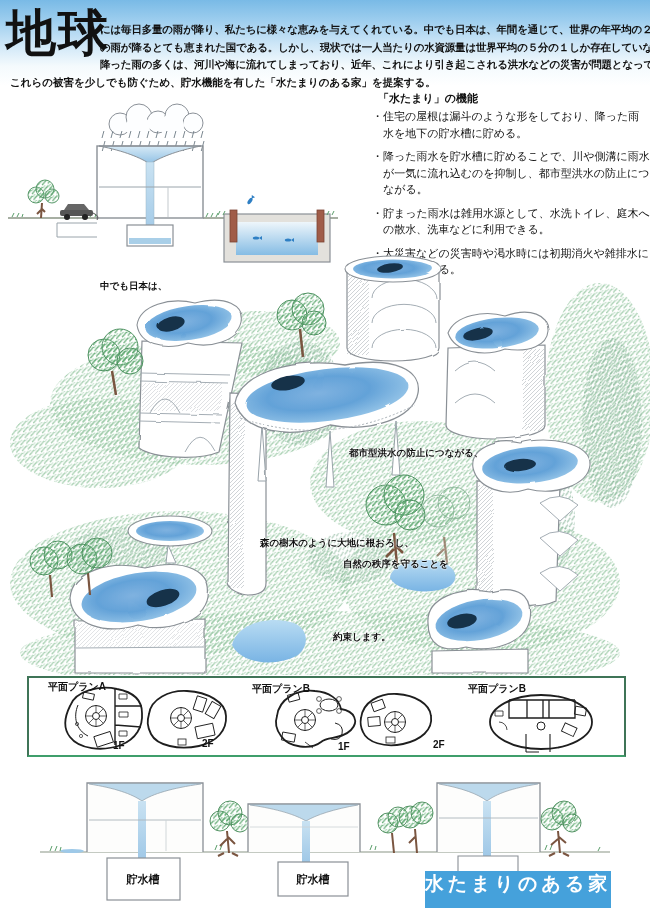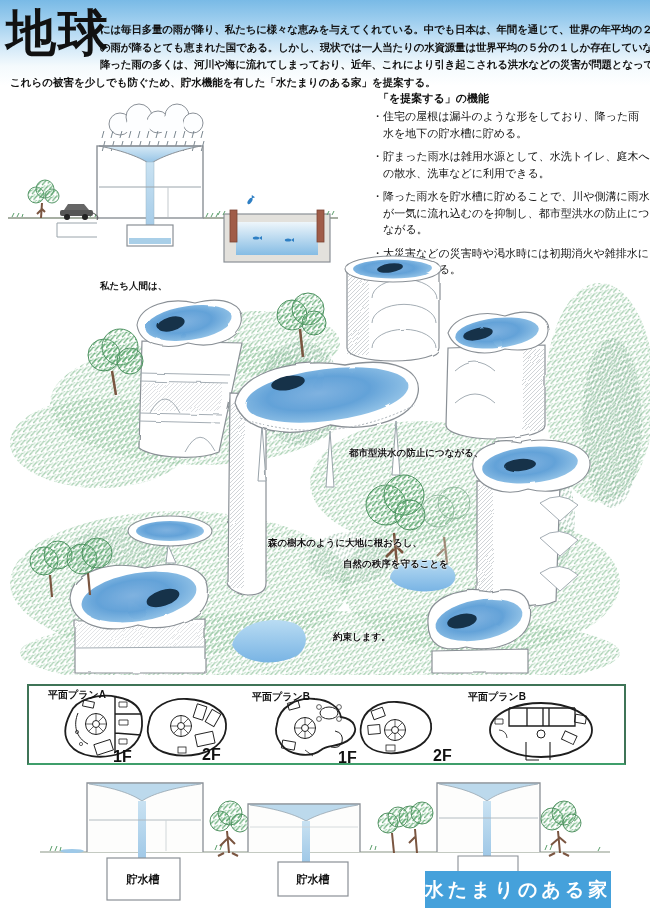"「を提案する」の機能" div.abs { text: を提案する -> 水たまり }
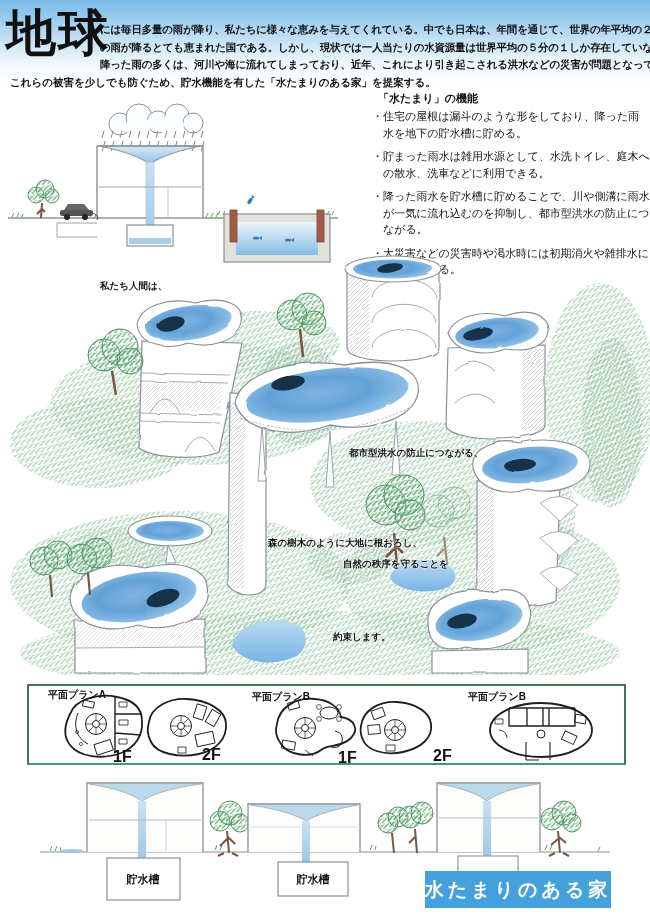"・貯まった雨水は雑用水源として、水洗トイレ、庭木への散水、洗車などに利用できる。" div.bullet { order: before "・降った雨水を貯水槽に貯めることで、川や側溝に雨水が一気に流れ込むのを抑制し、都" -> after "・降った雨水を貯水槽に貯めることで、川や側溝に雨水が一気に流れ込むのを抑制し、都" }
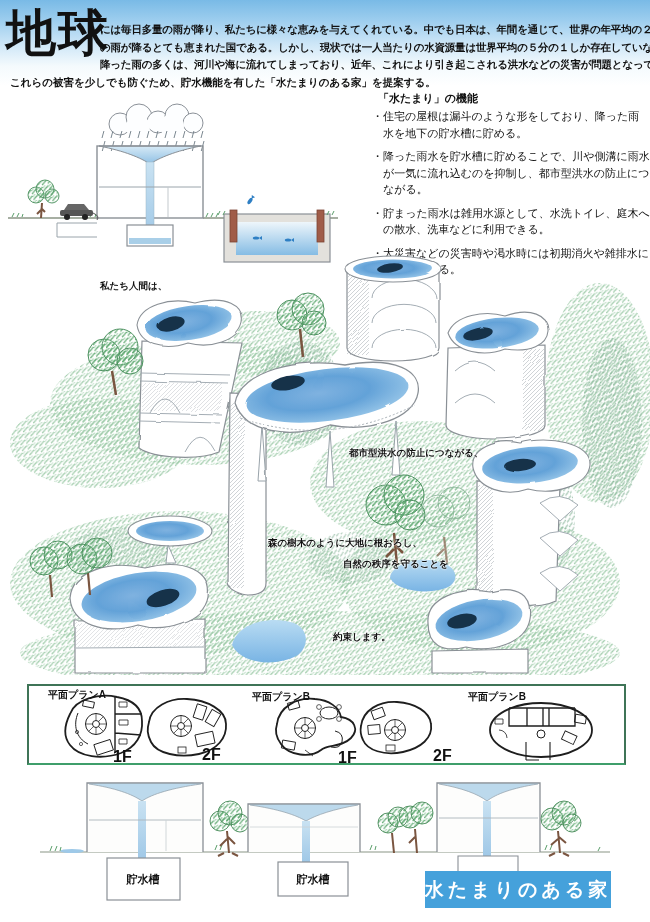"私たち人間は、" div.abs { text: 私たち人間 -> 中でも日本 }
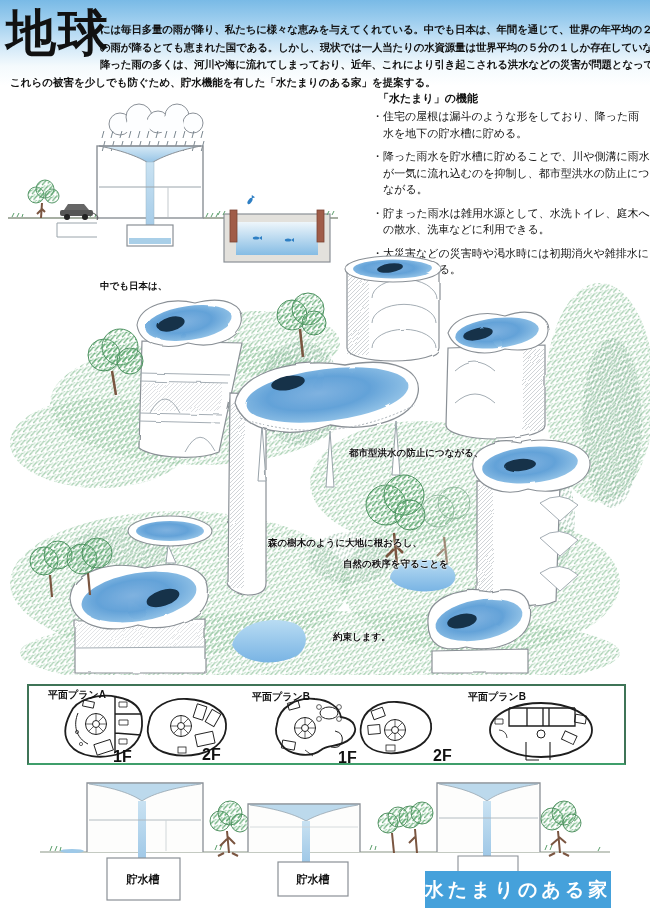"森の樹木のように大地に根おろし、" div.abs { left: 268px -> 260px }
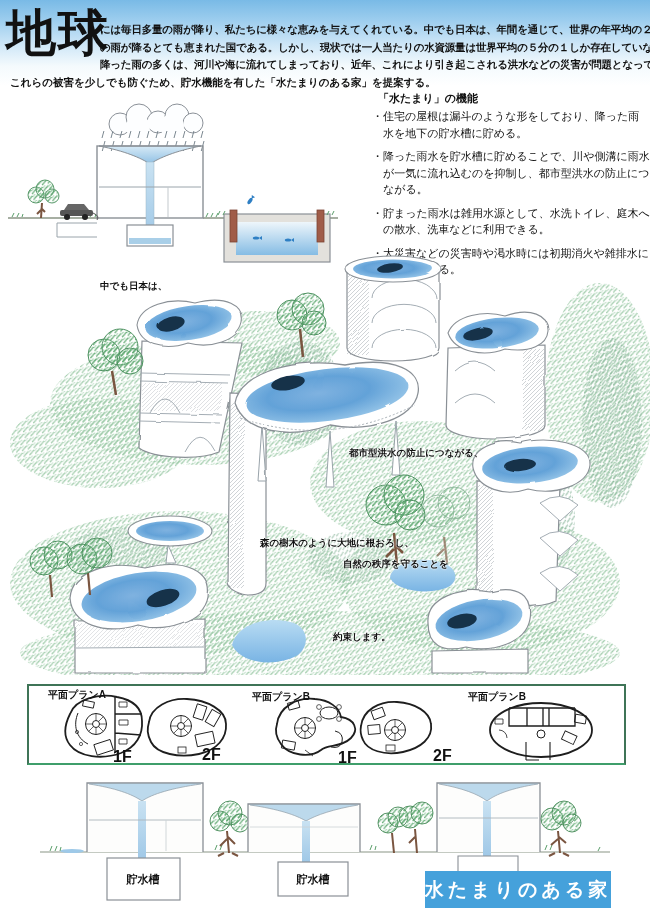"平面プランA" .plans-panel { margin-top: 8px -> none }
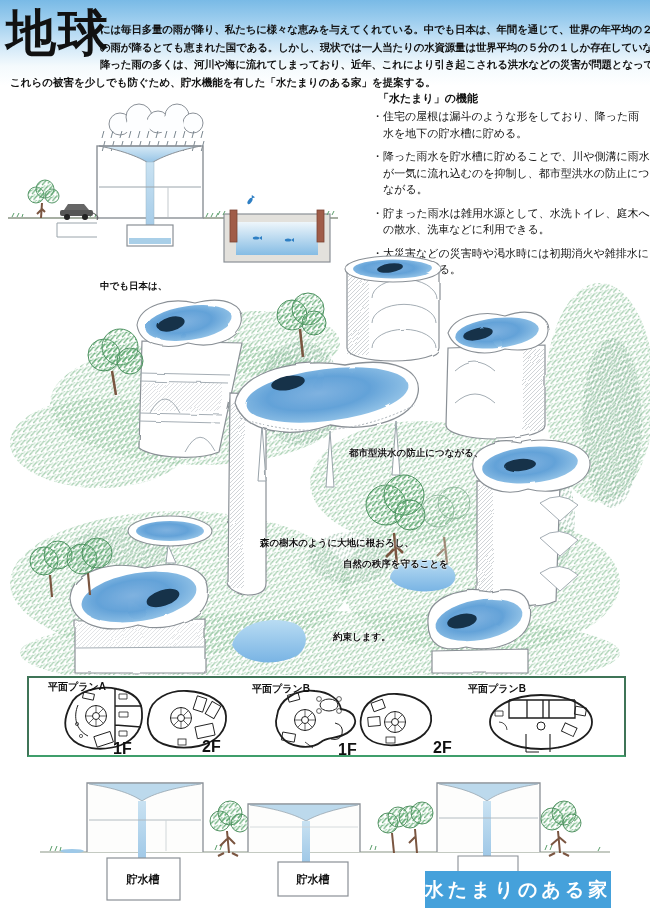"1F" .floor-label { font-size: 16px -> 10px }
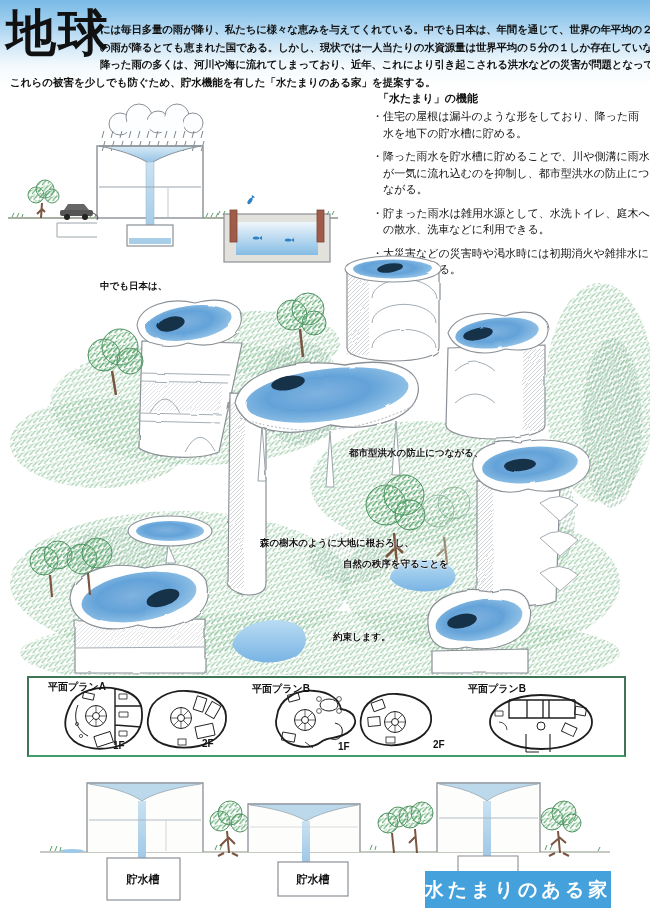"水たまりのある家" .banner { align-items: center -> flex-start }
